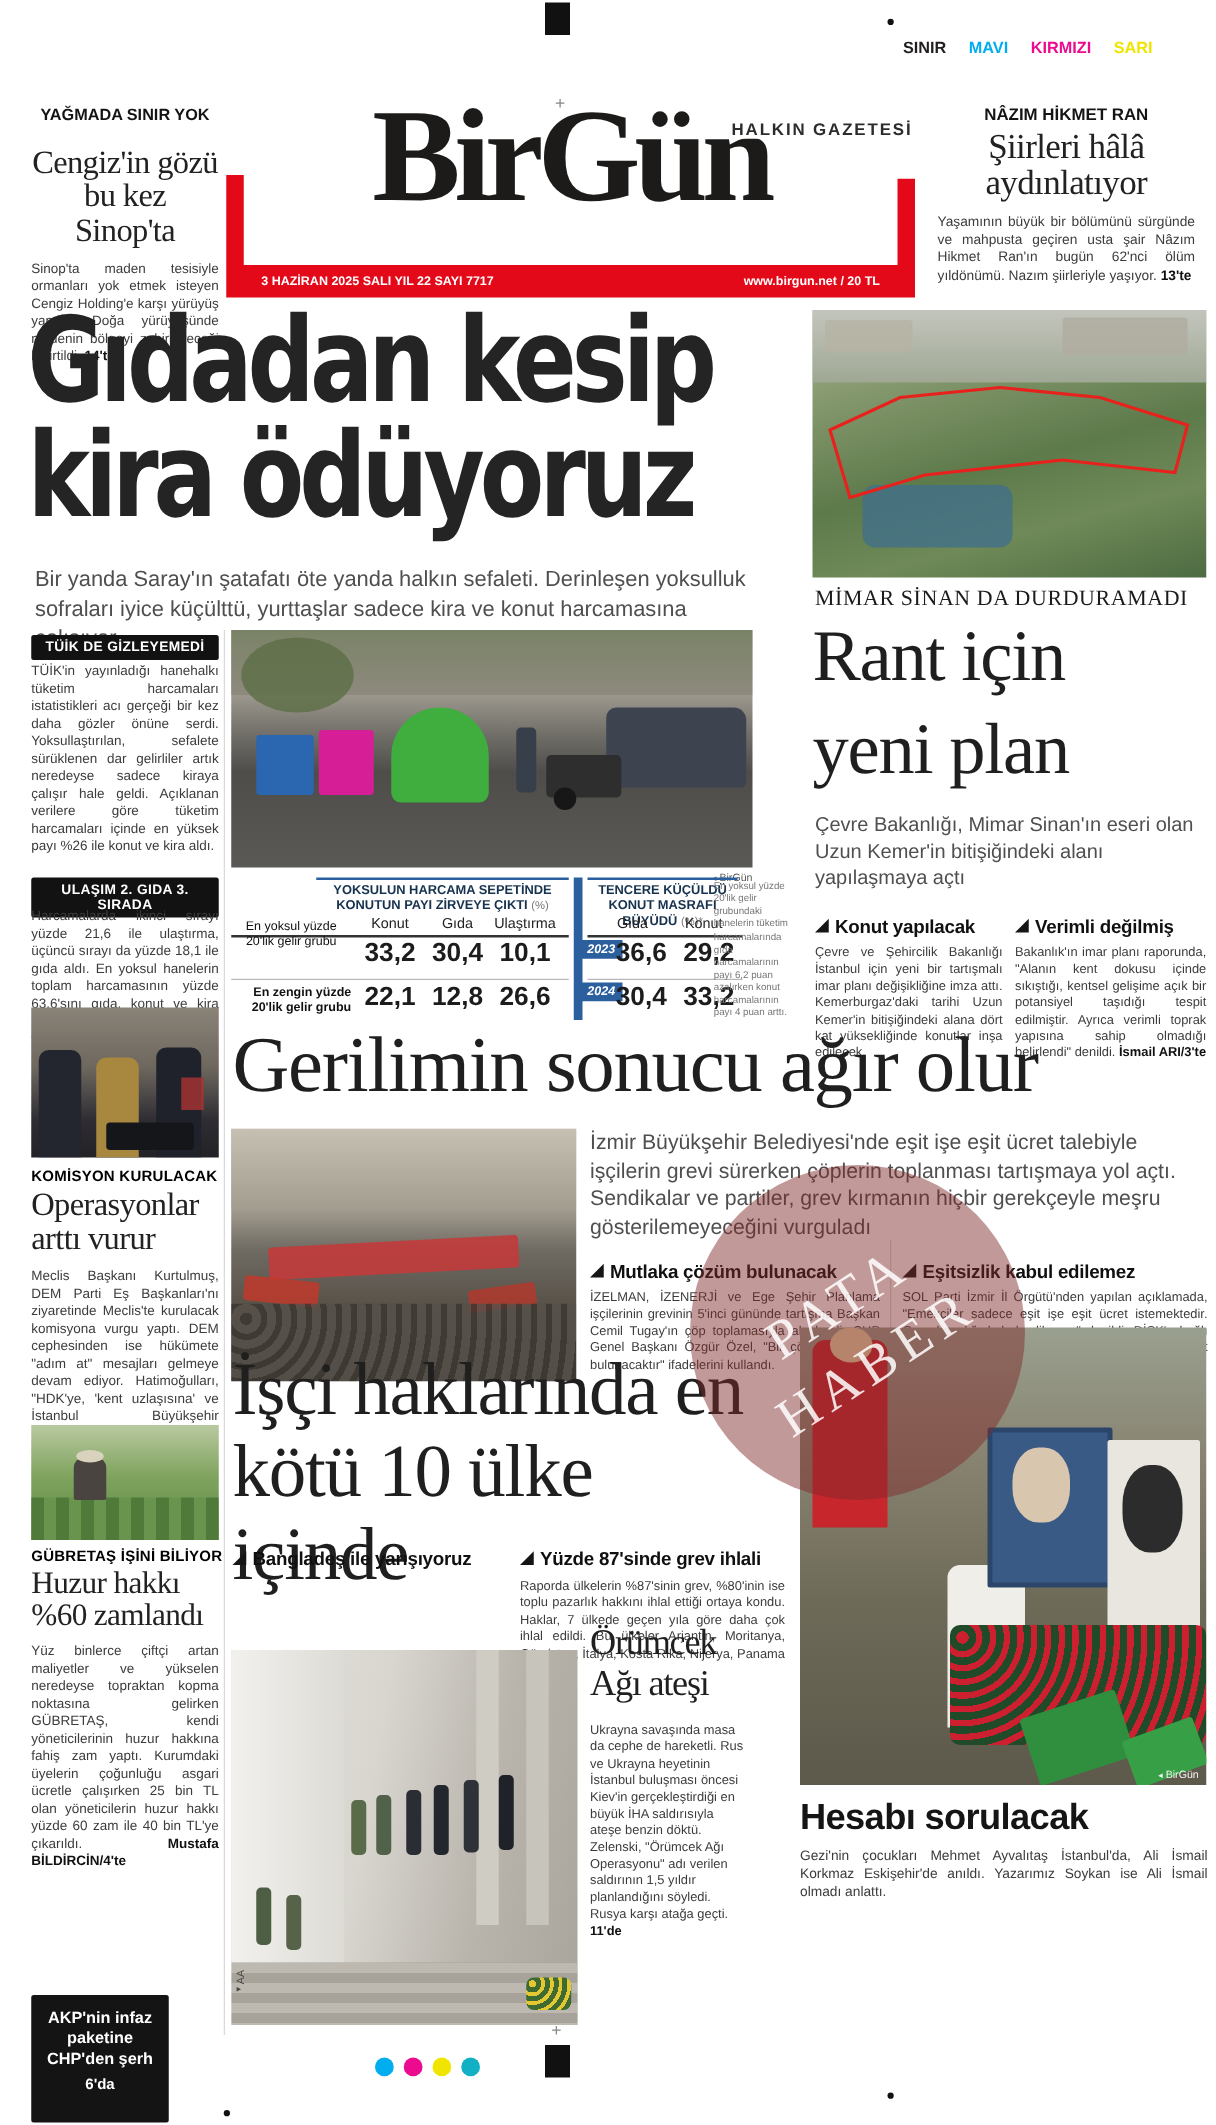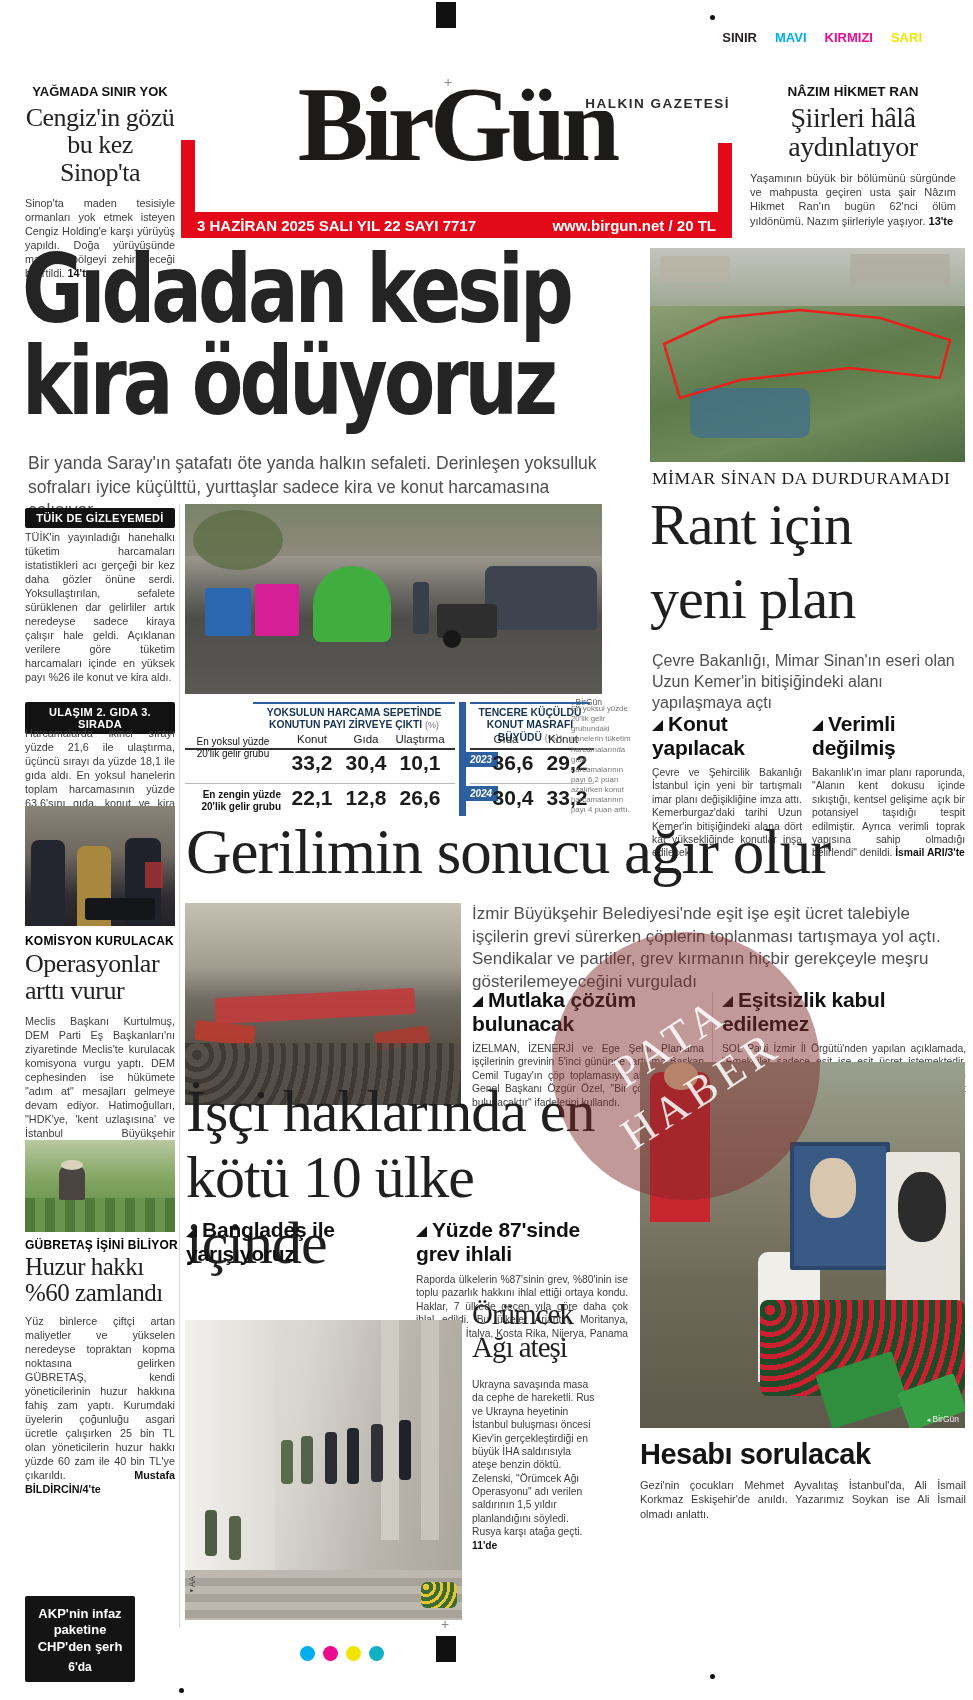"Cengiz'in gözü bu kez Sinop'ta" div.serif { margin-top: 5px -> 17px }
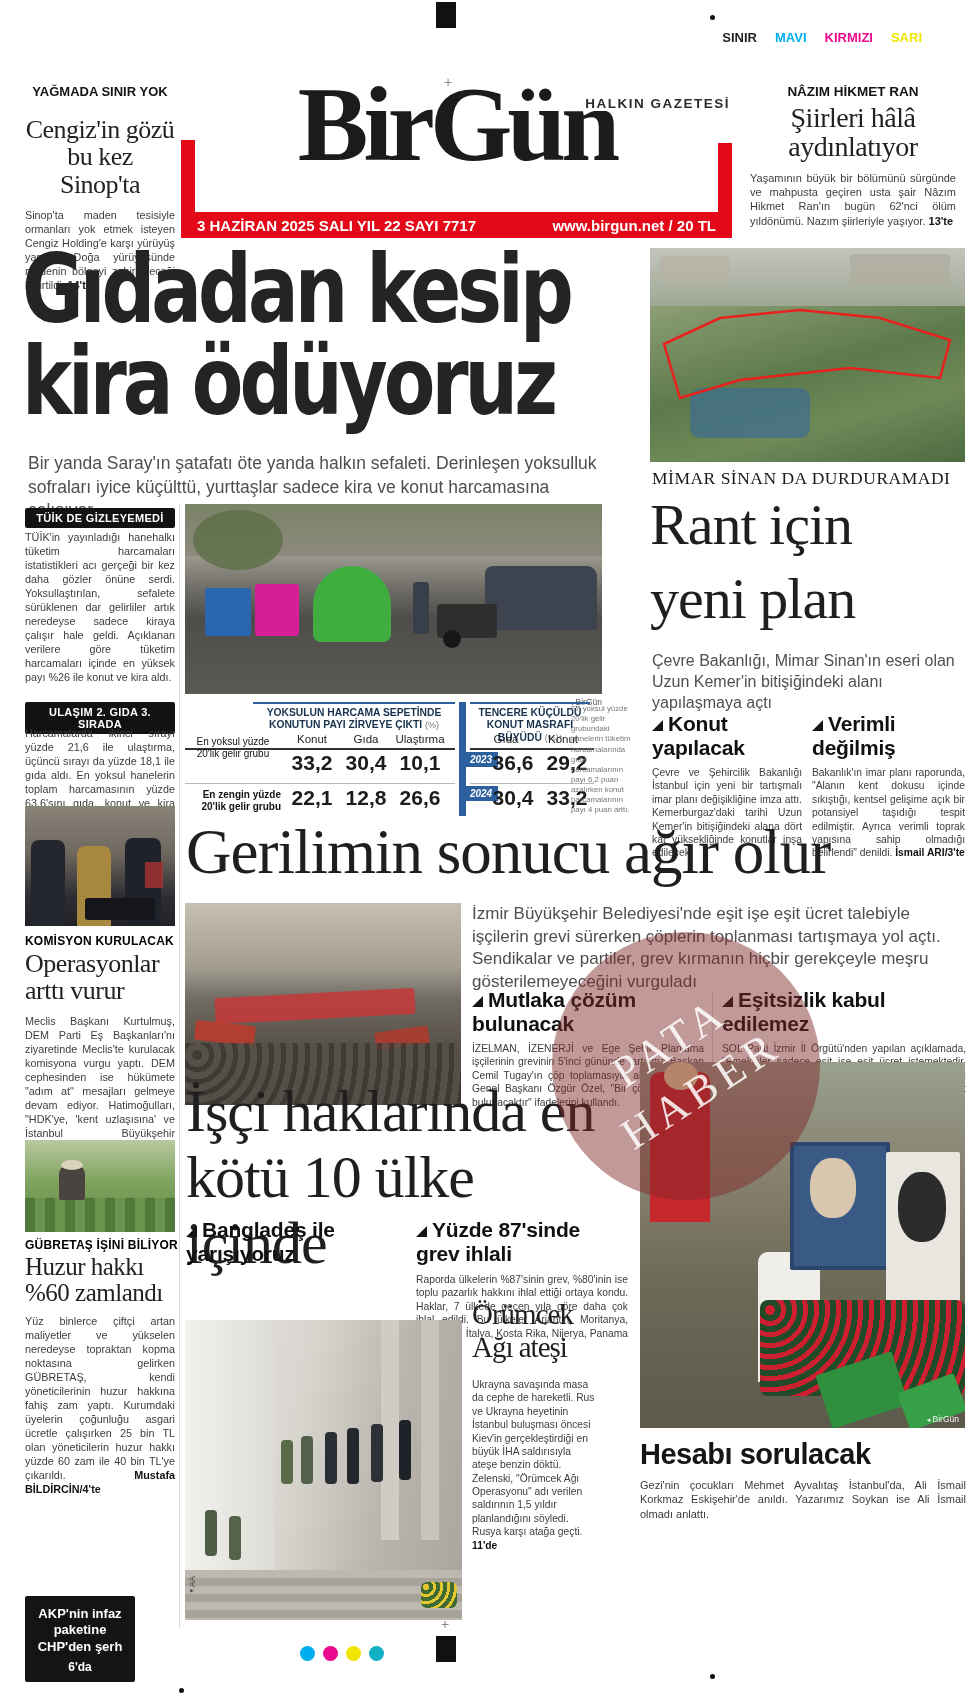"3 HAZİRAN 2025 SALI YIL" div.abs { font-size: 15px -> 10px; padding: 0 16px -> 0 28px }
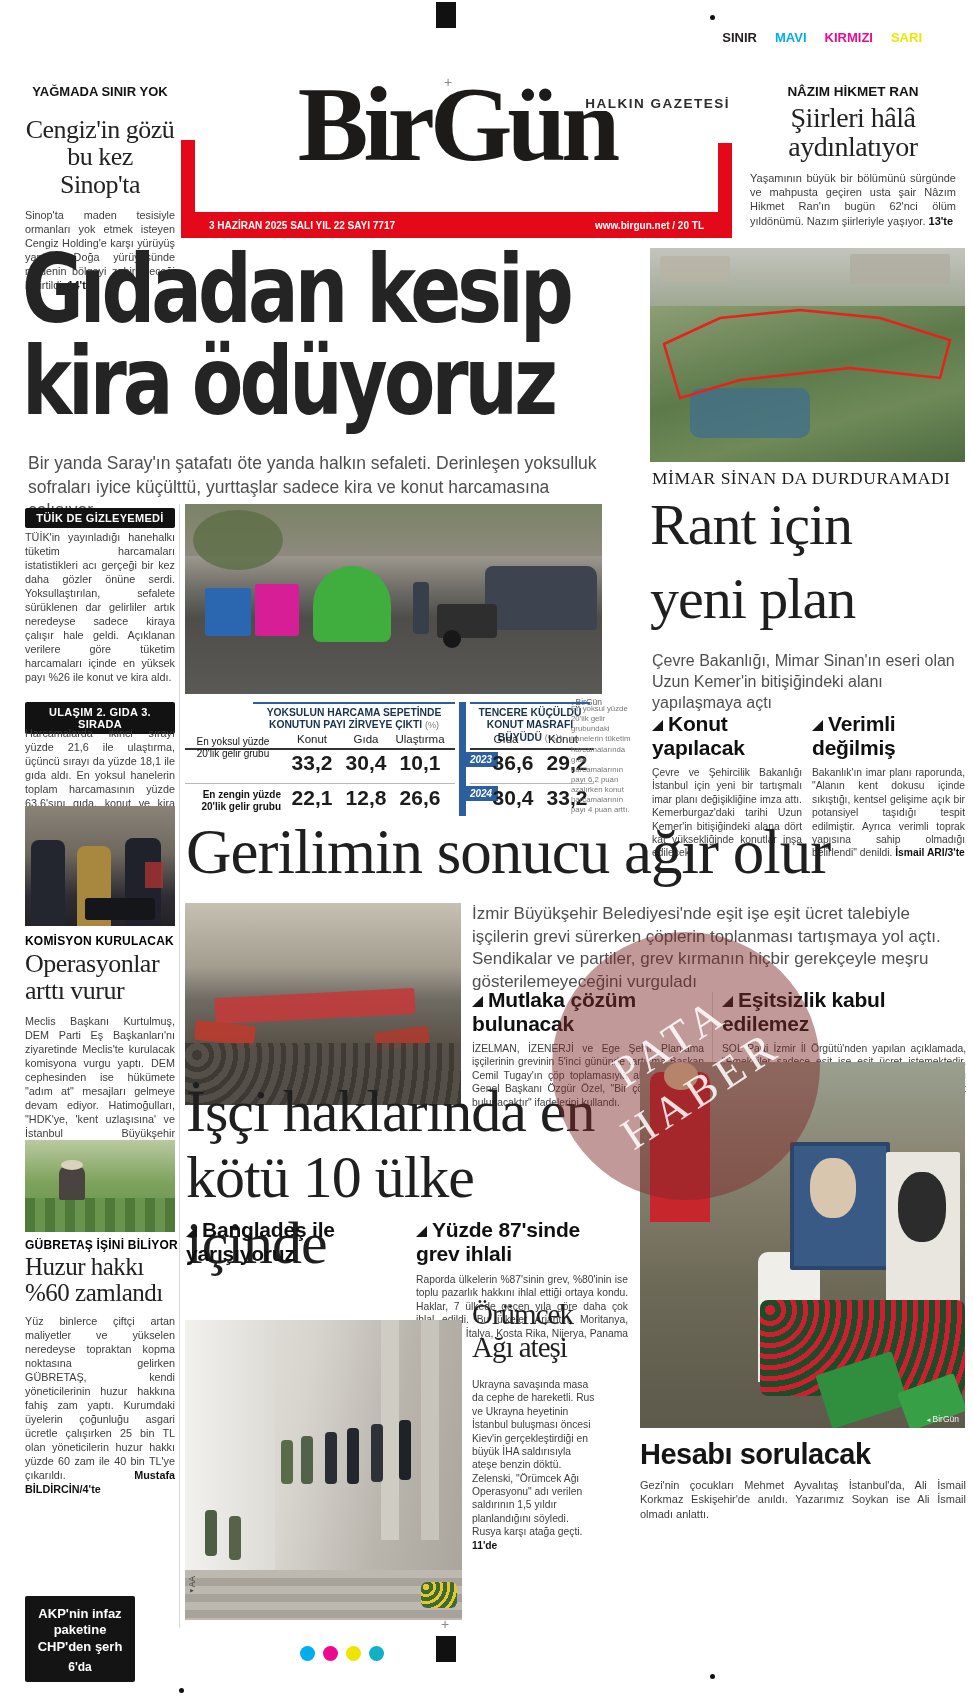"Konut yapılacak" .sub-title { font-size: 21px -> 15px; margin-top: none -> 21px }
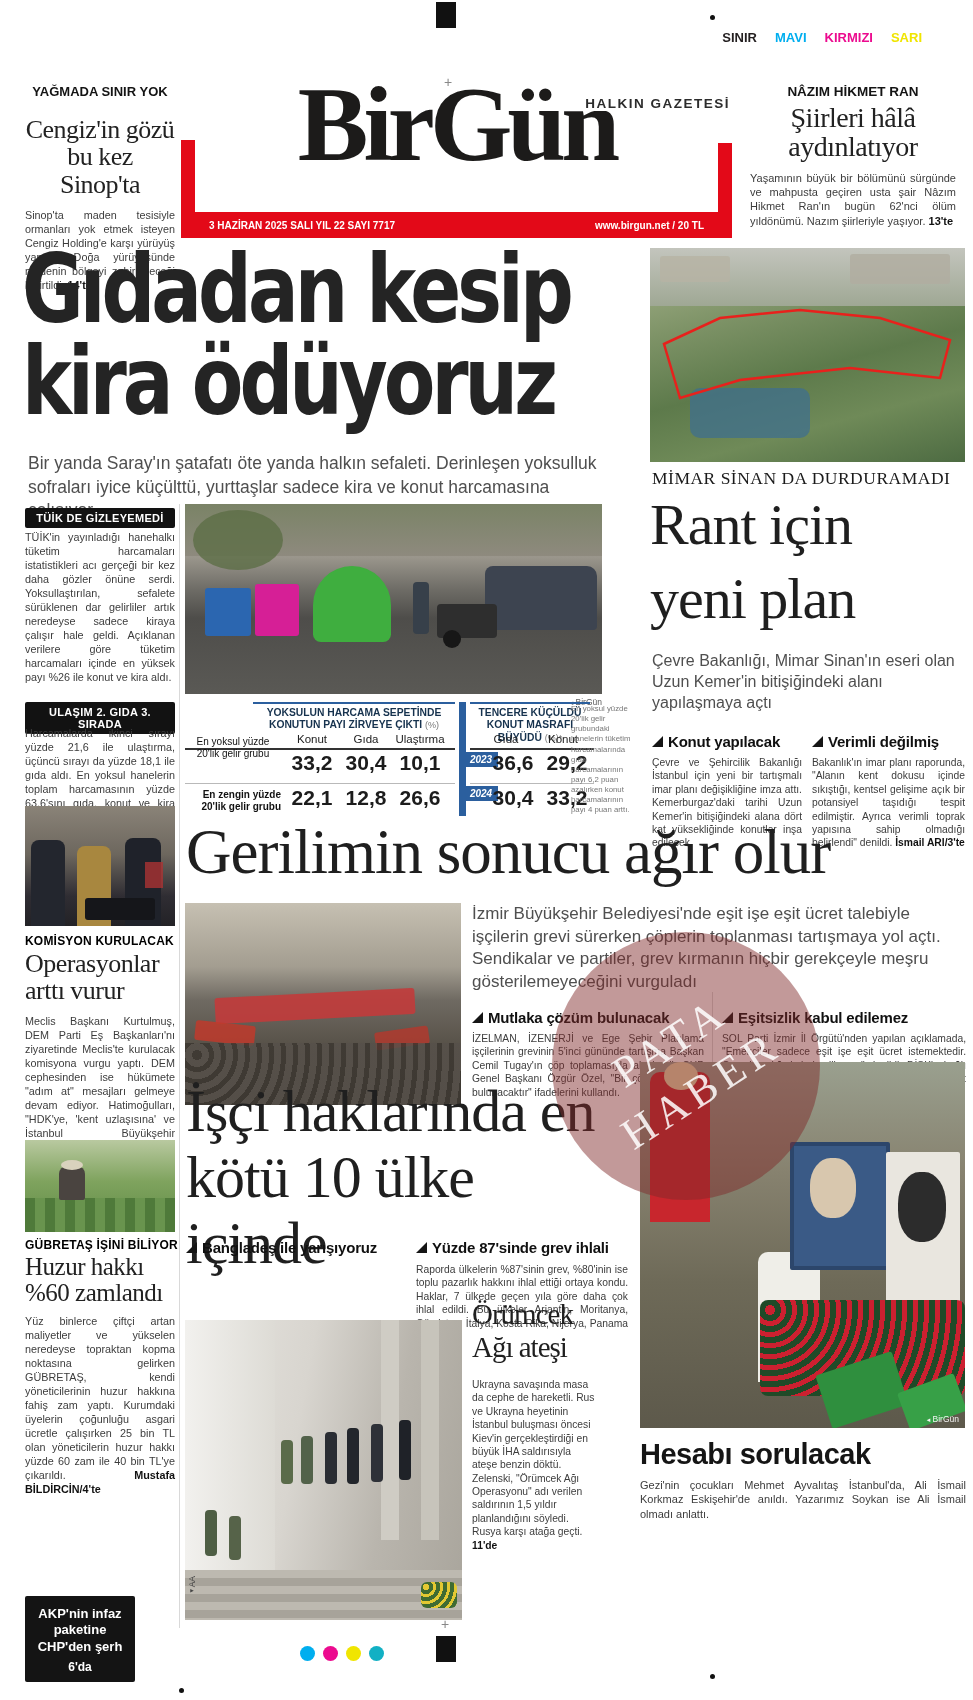"AKP'nin infaz paketine CHP'den şerh" div.abs { padding: 10px 8px 8px -> 10px 8px 24px }
